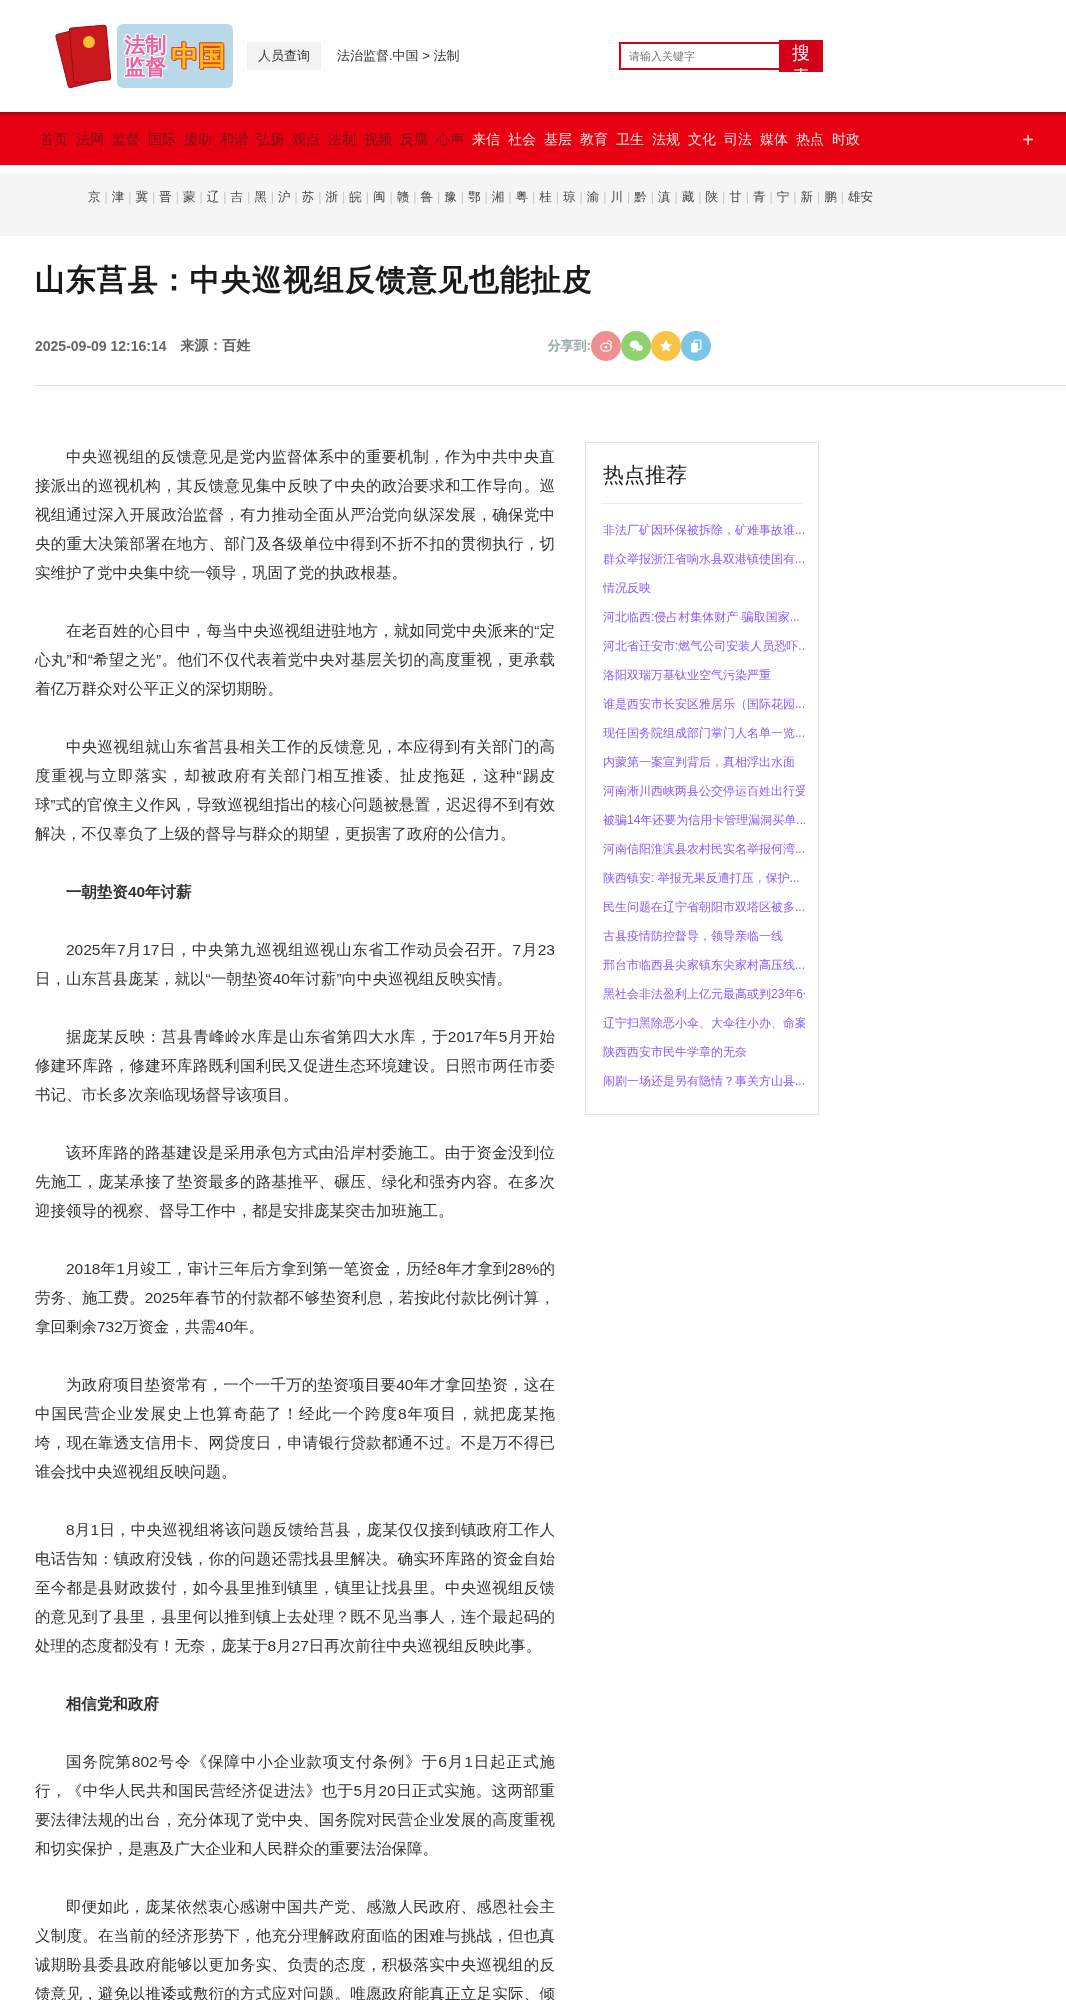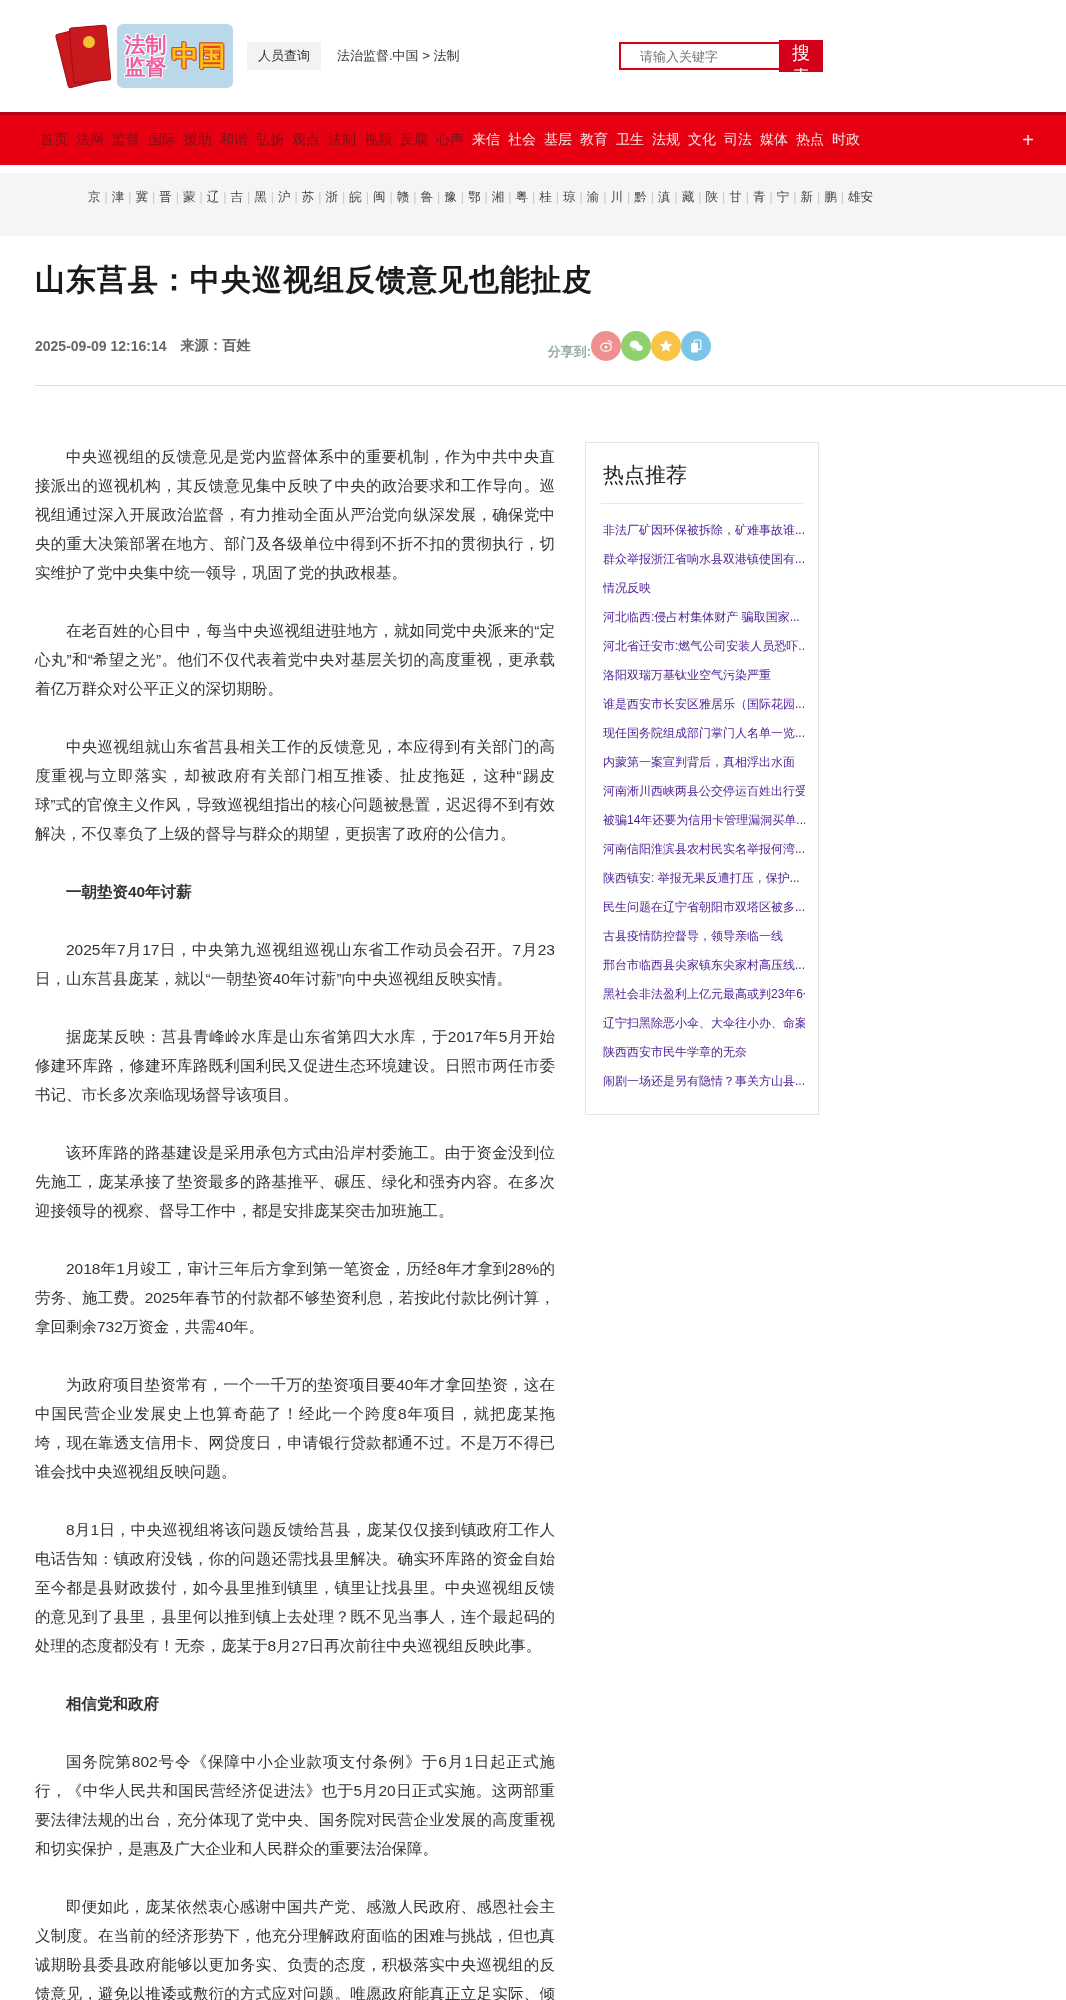"请输入关键字" .search input { font-size: 13px -> 11px; padding: 0 19px -> 0 8px }
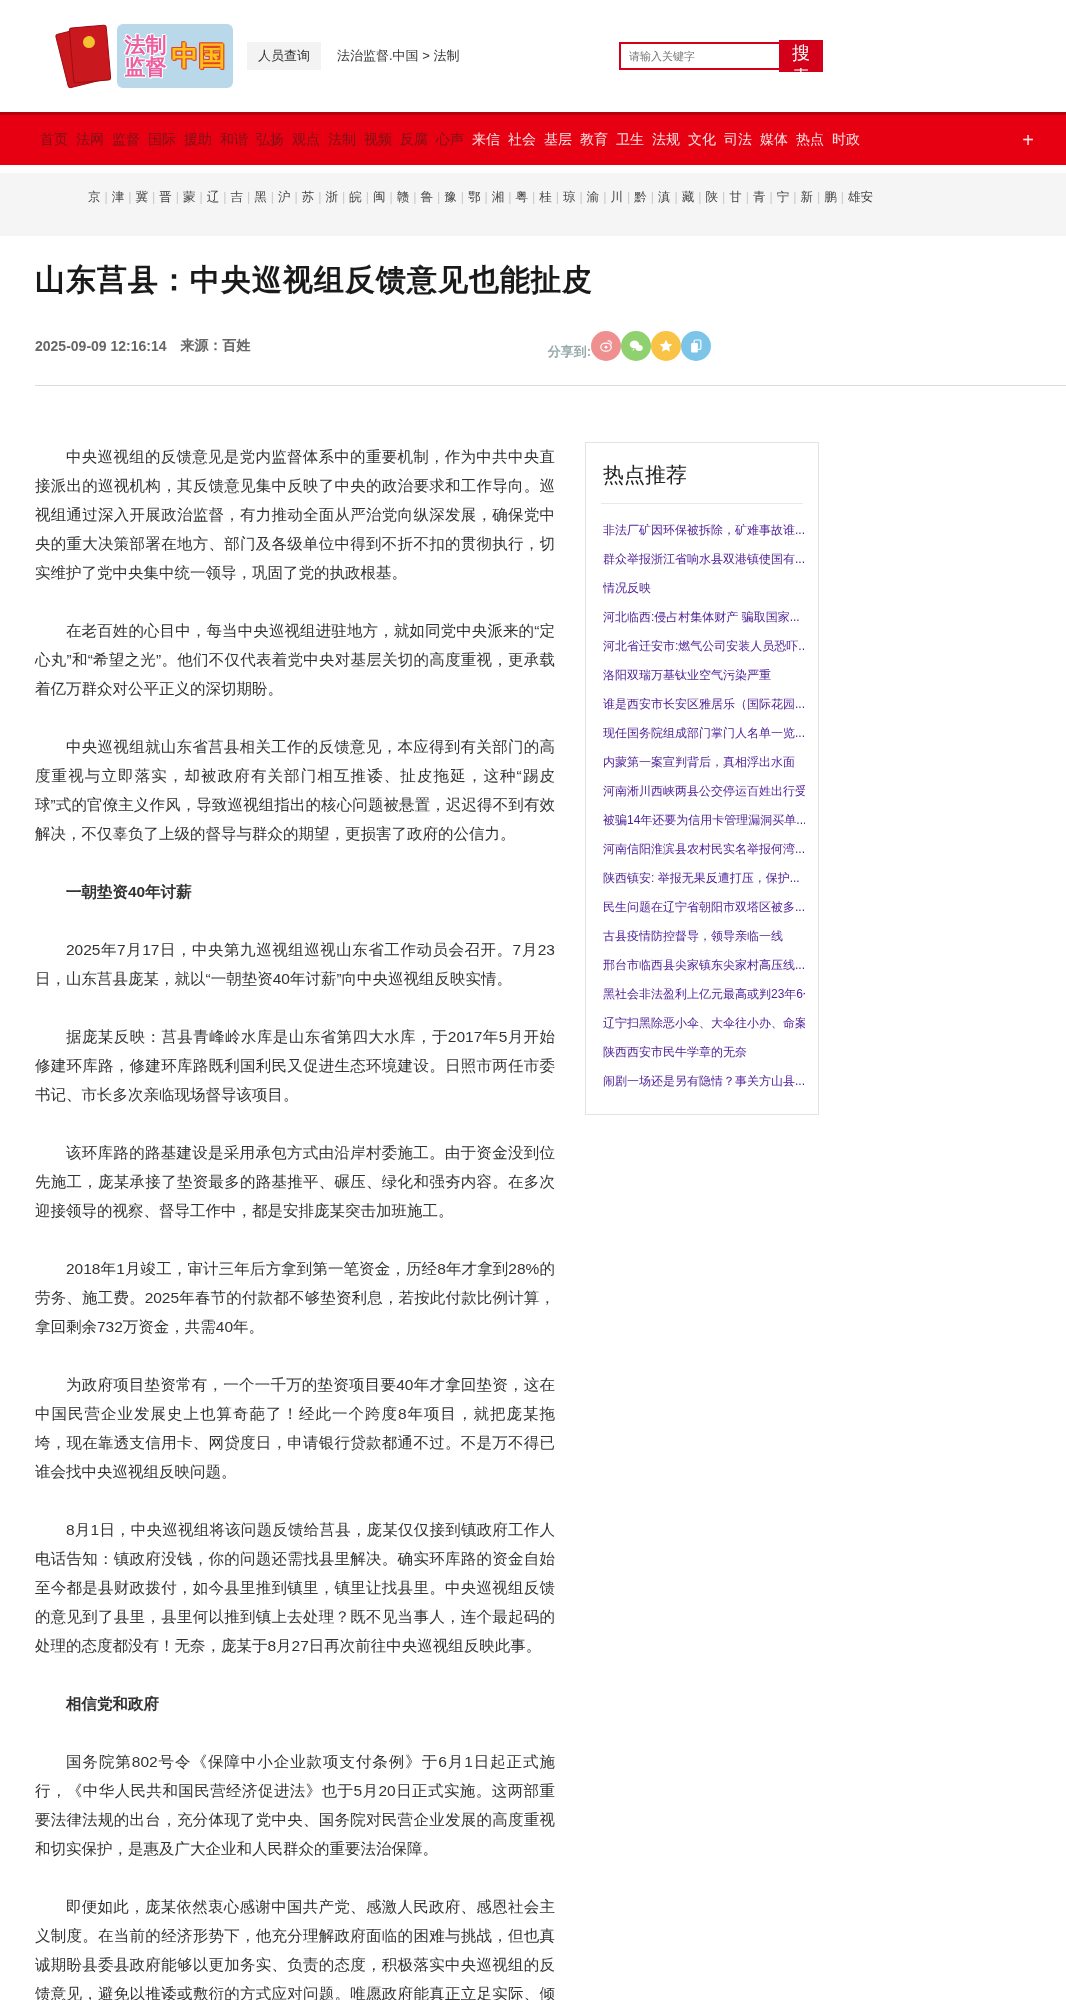"分享到:" .share { align-items: flex-end -> center }
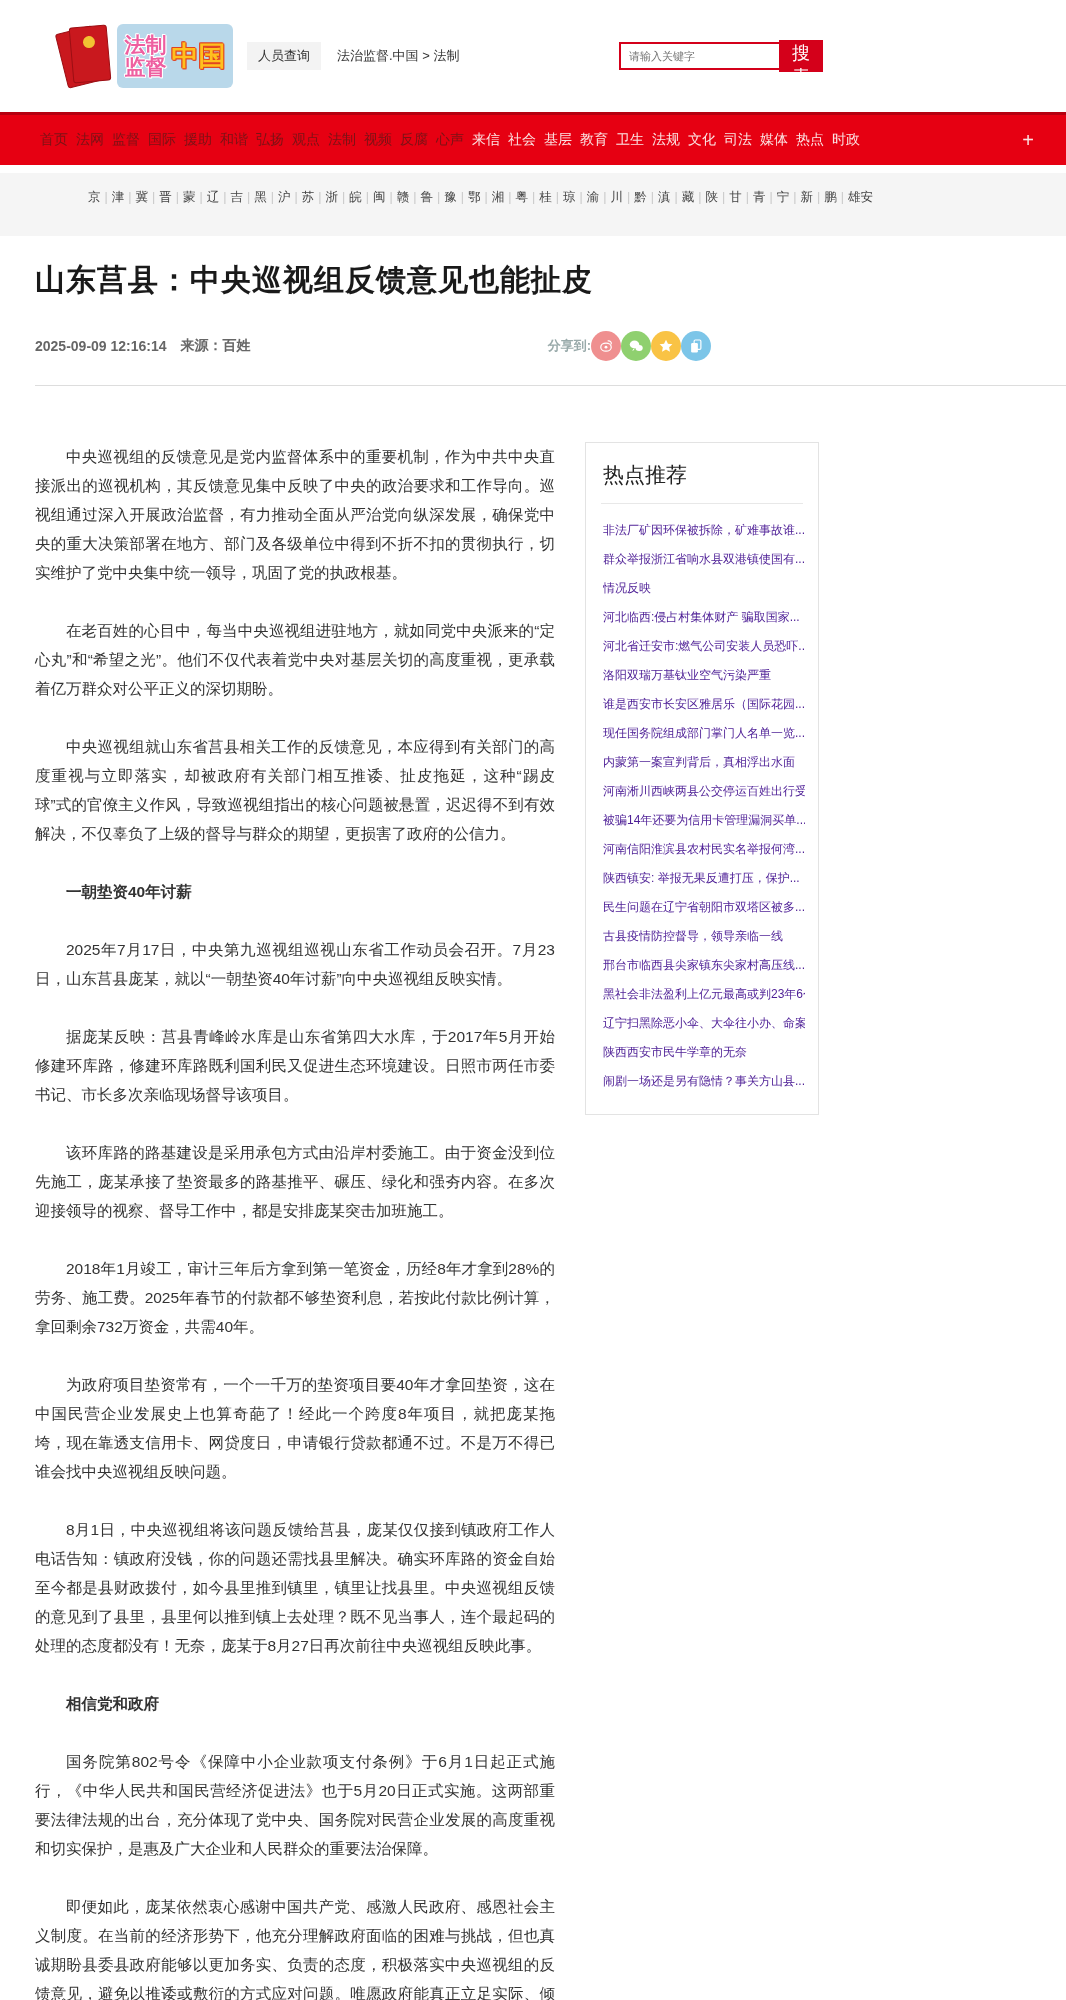"非法厂矿因环保被拆除，矿难事故谁..." .hot-item { color: #4c1d95 -> #8b5cf6 }
